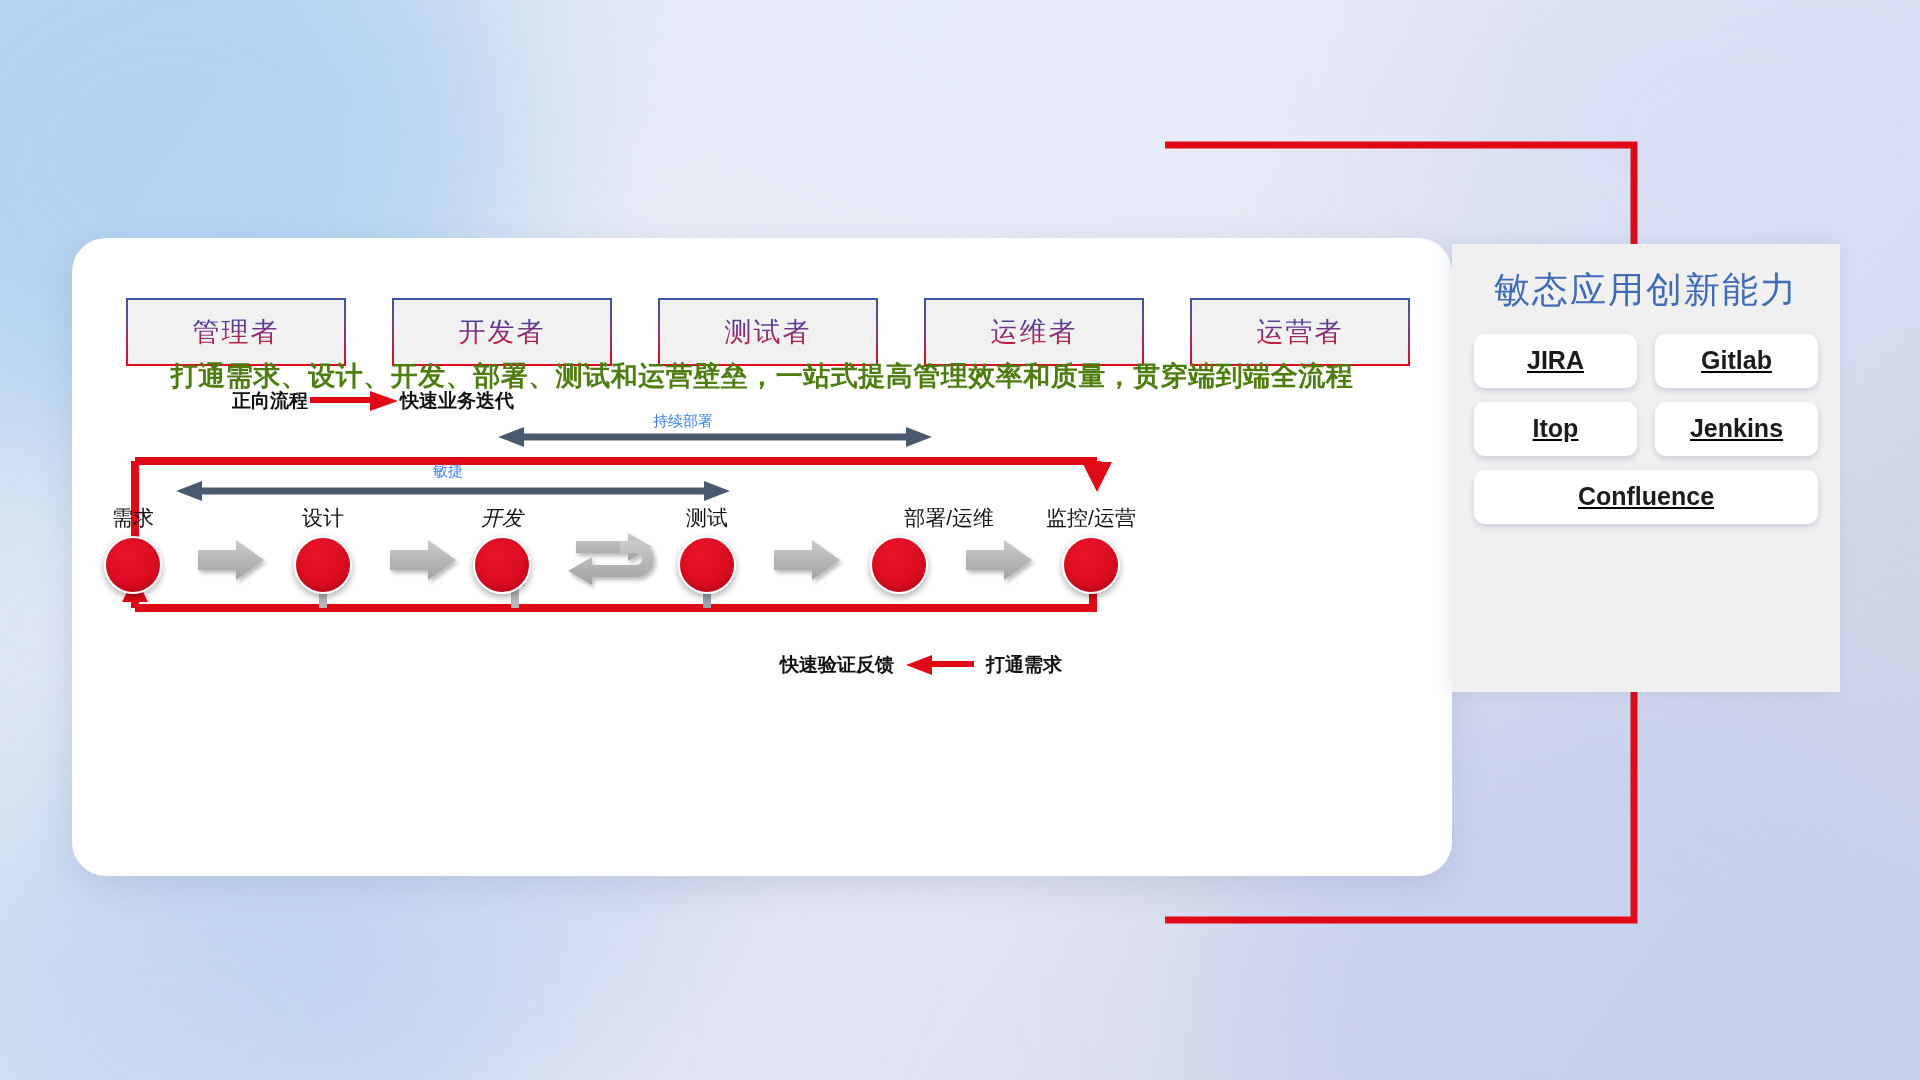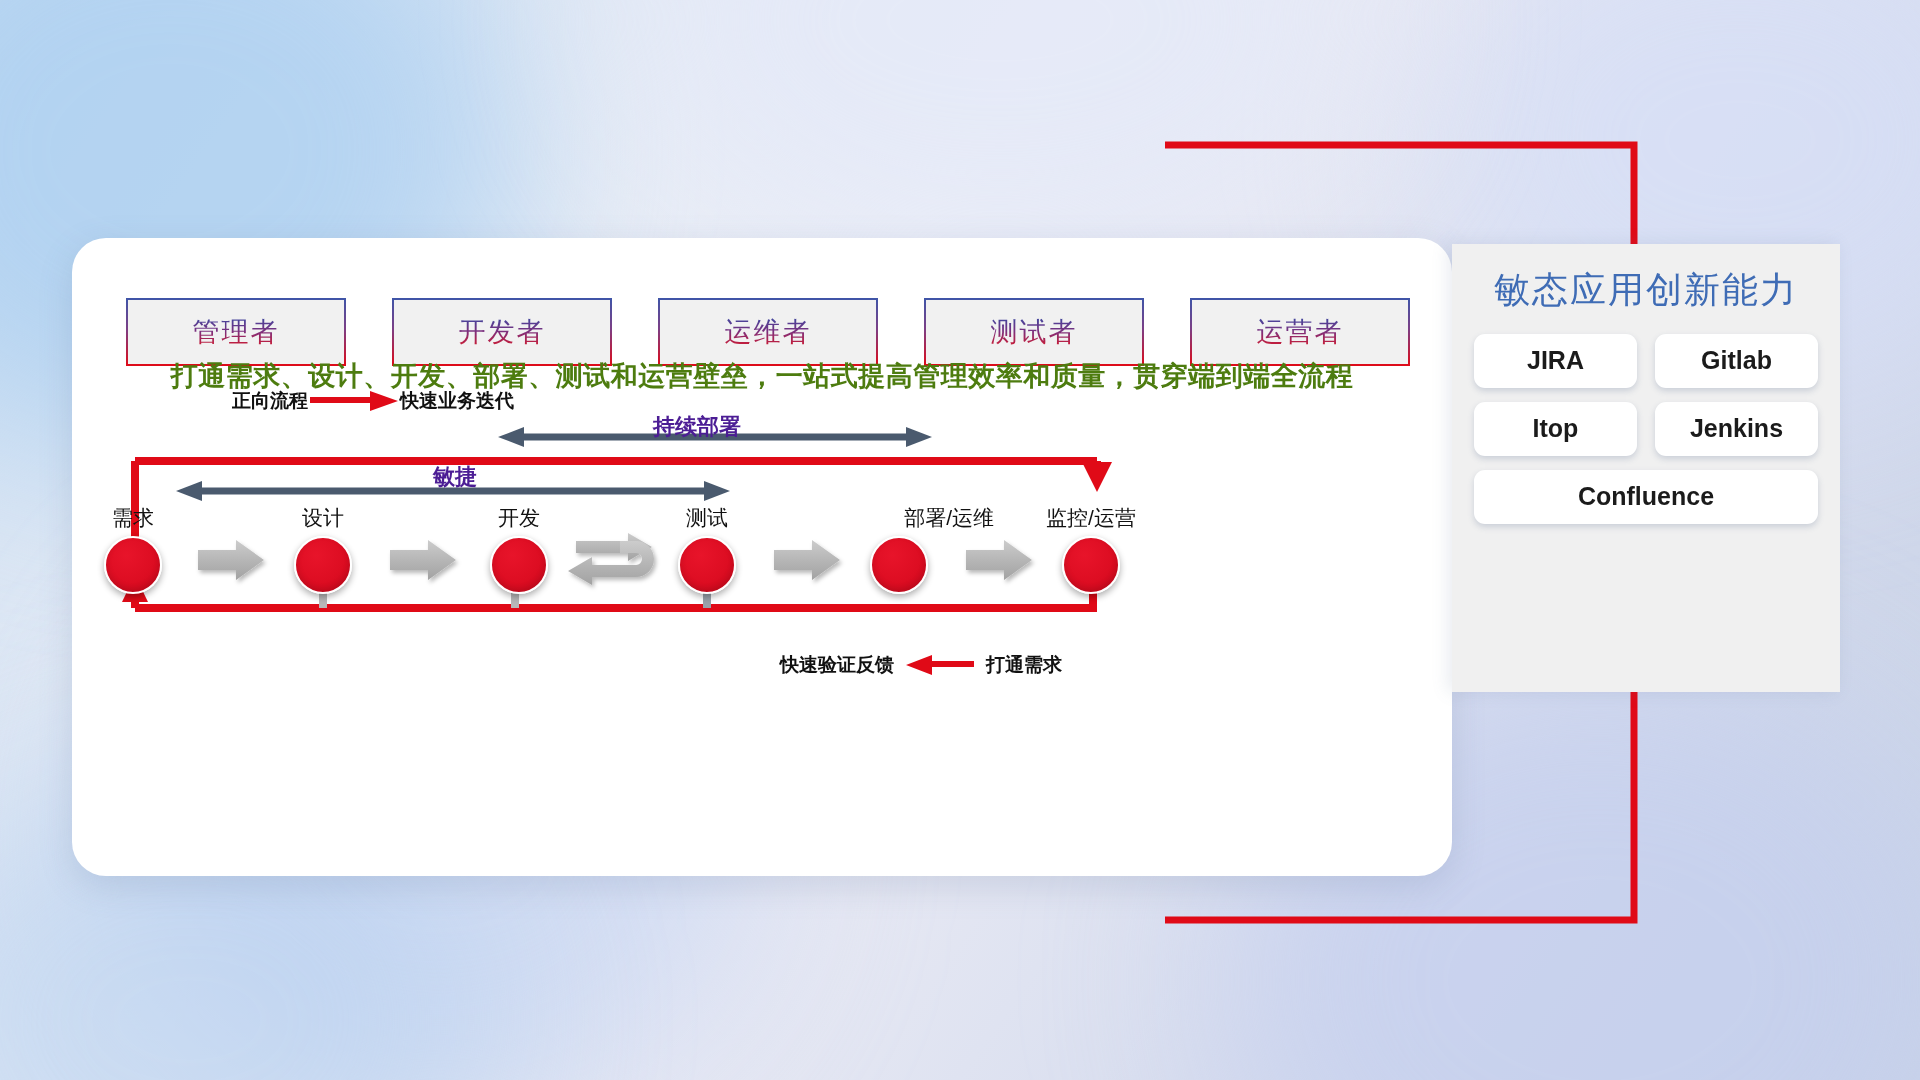"运维者" div.role-box { order: before "测试者" -> after "测试者" }
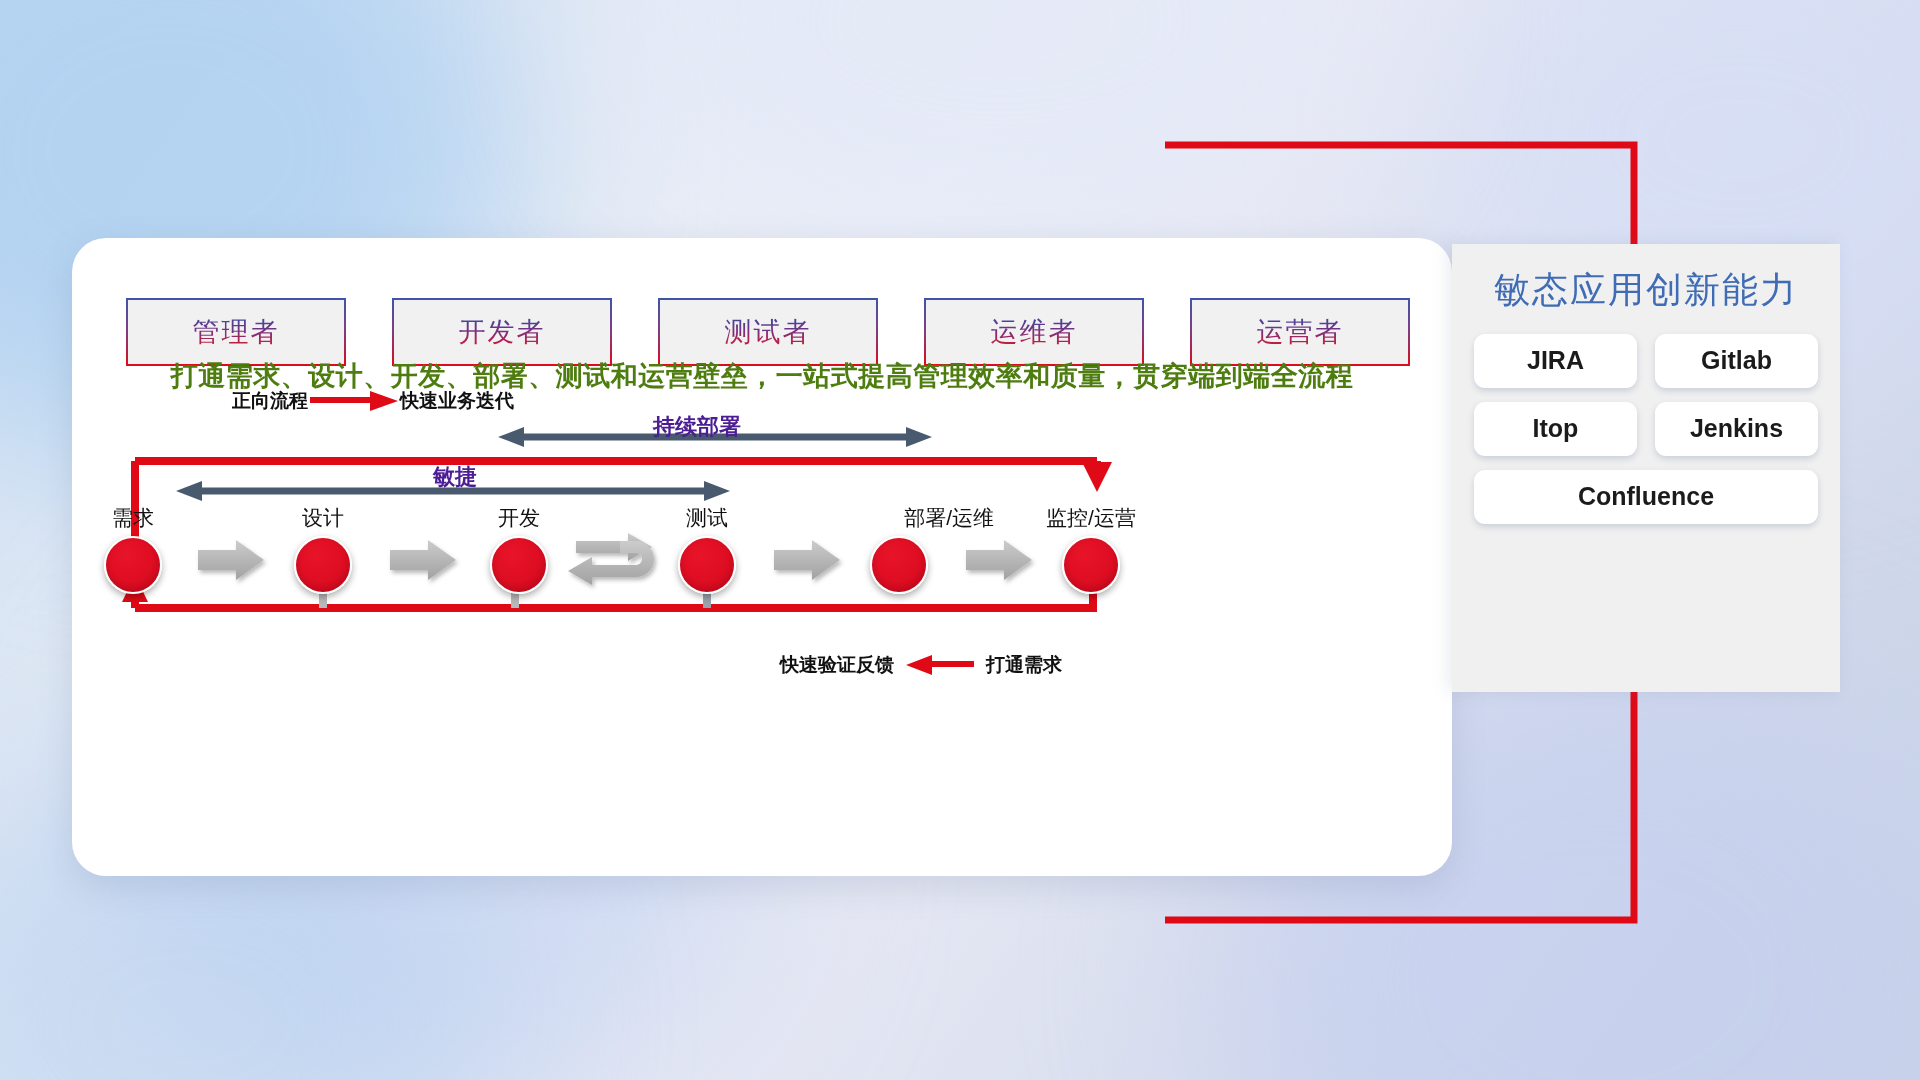"JIRA" #tool-grid { text-decoration: none -> underline }
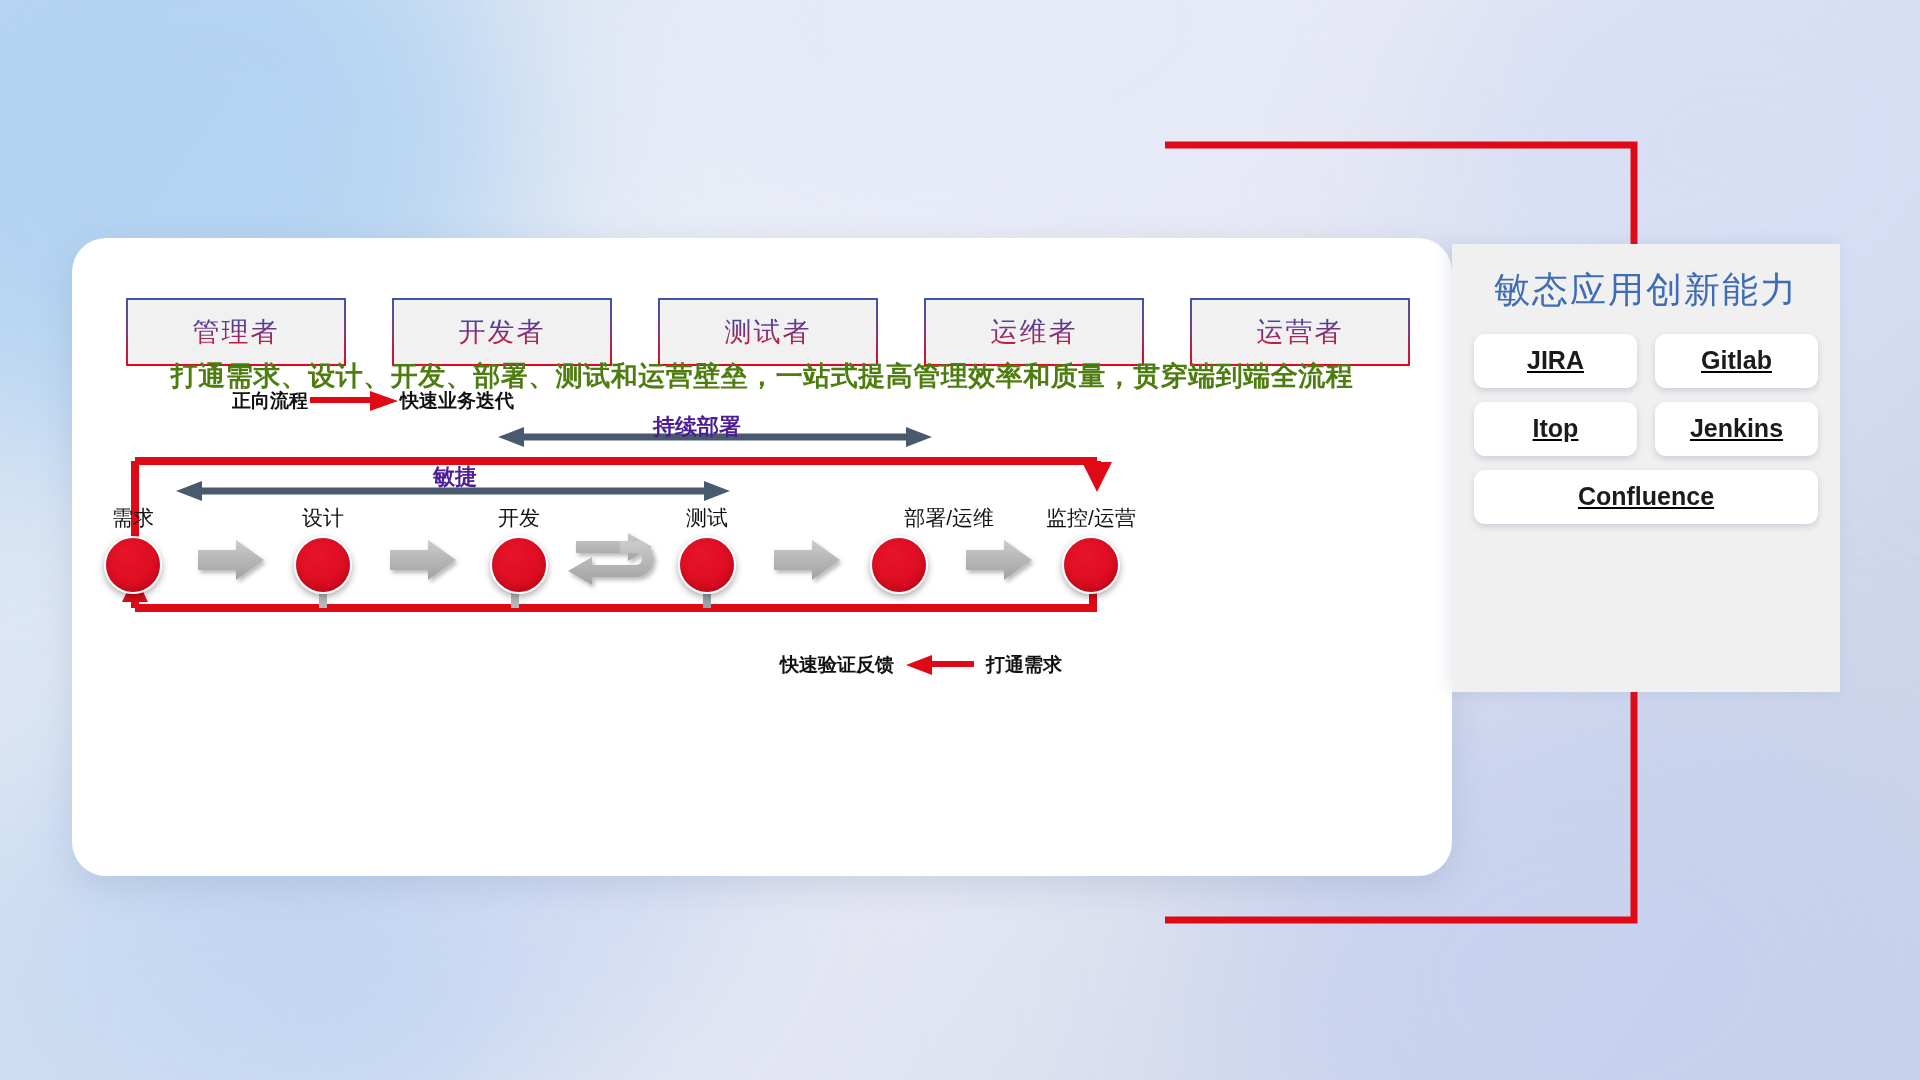"持续部署" .span-label { color: #4c1d95 -> #3b82f6; font-size: 22px -> 15px; font-weight: bold -> normal }
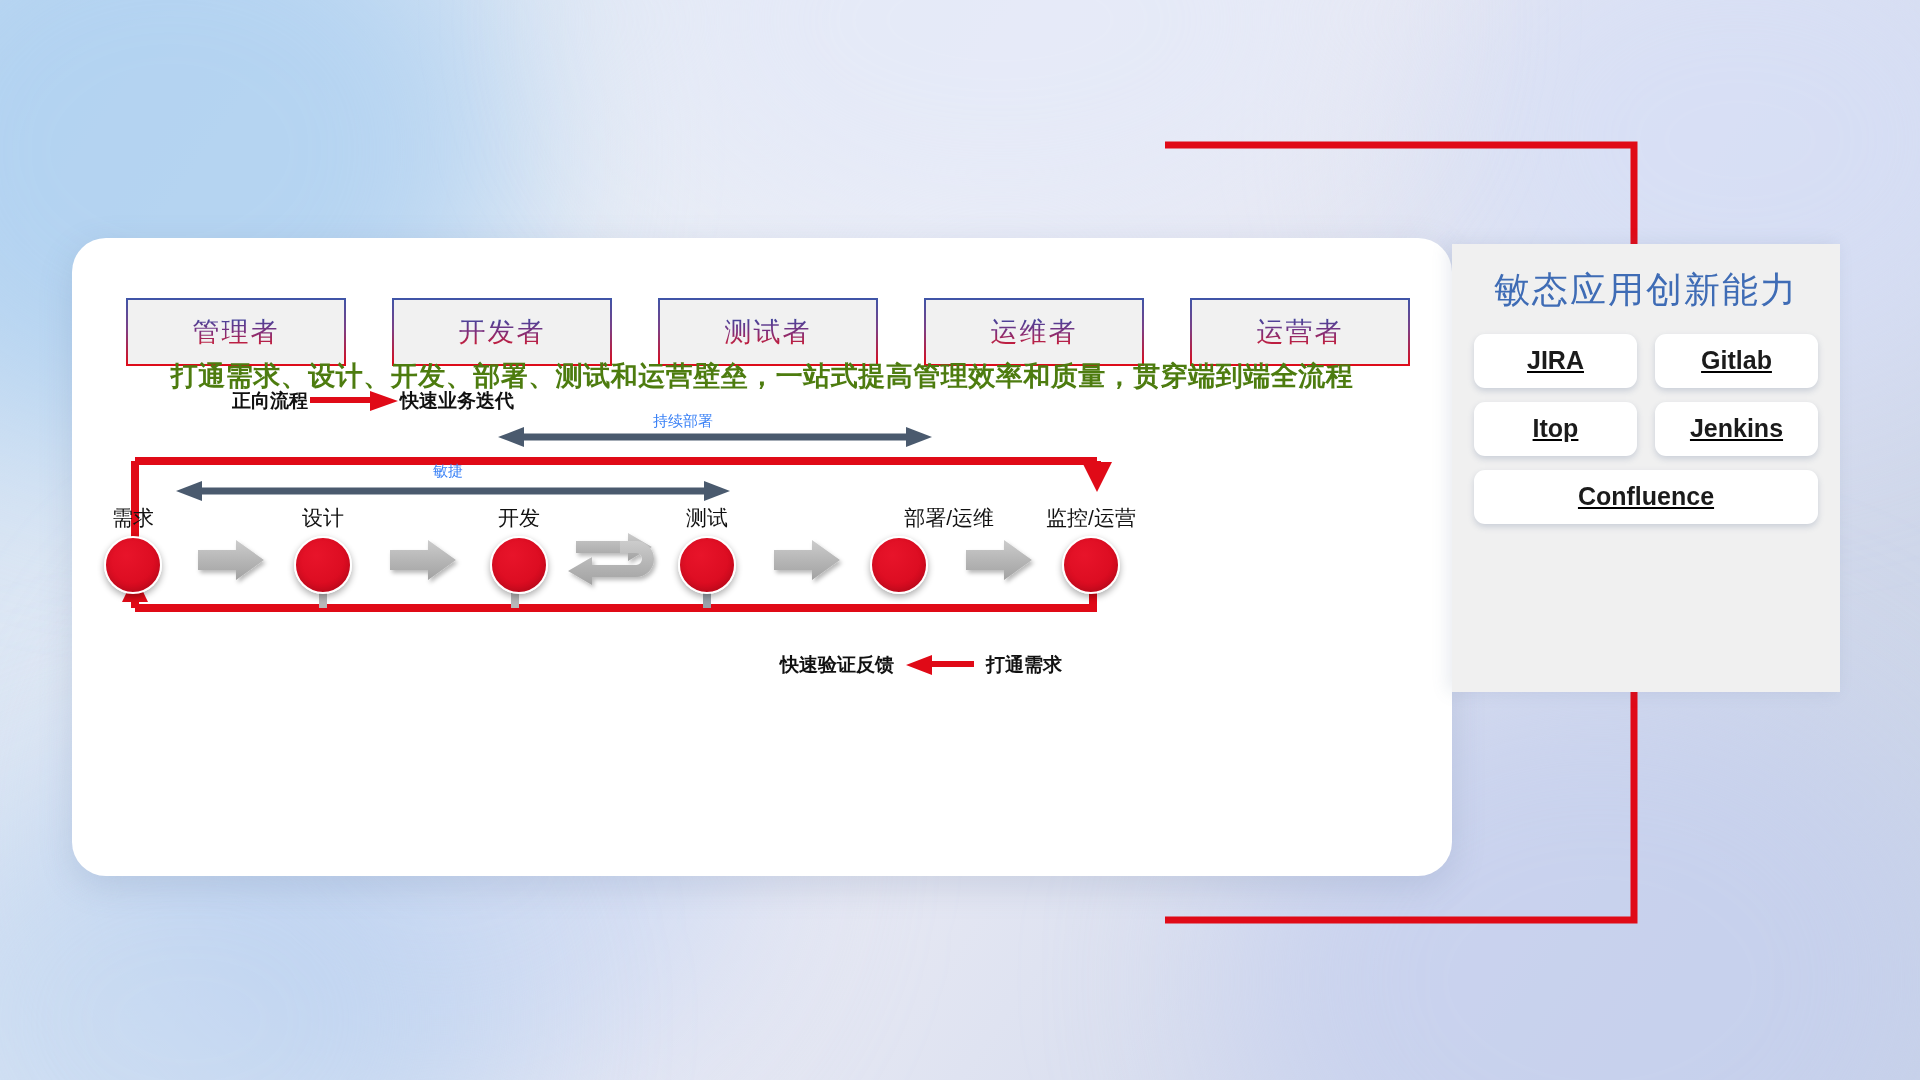"开发" div.node { font-style: none -> italic; left: 519px -> 502px }
